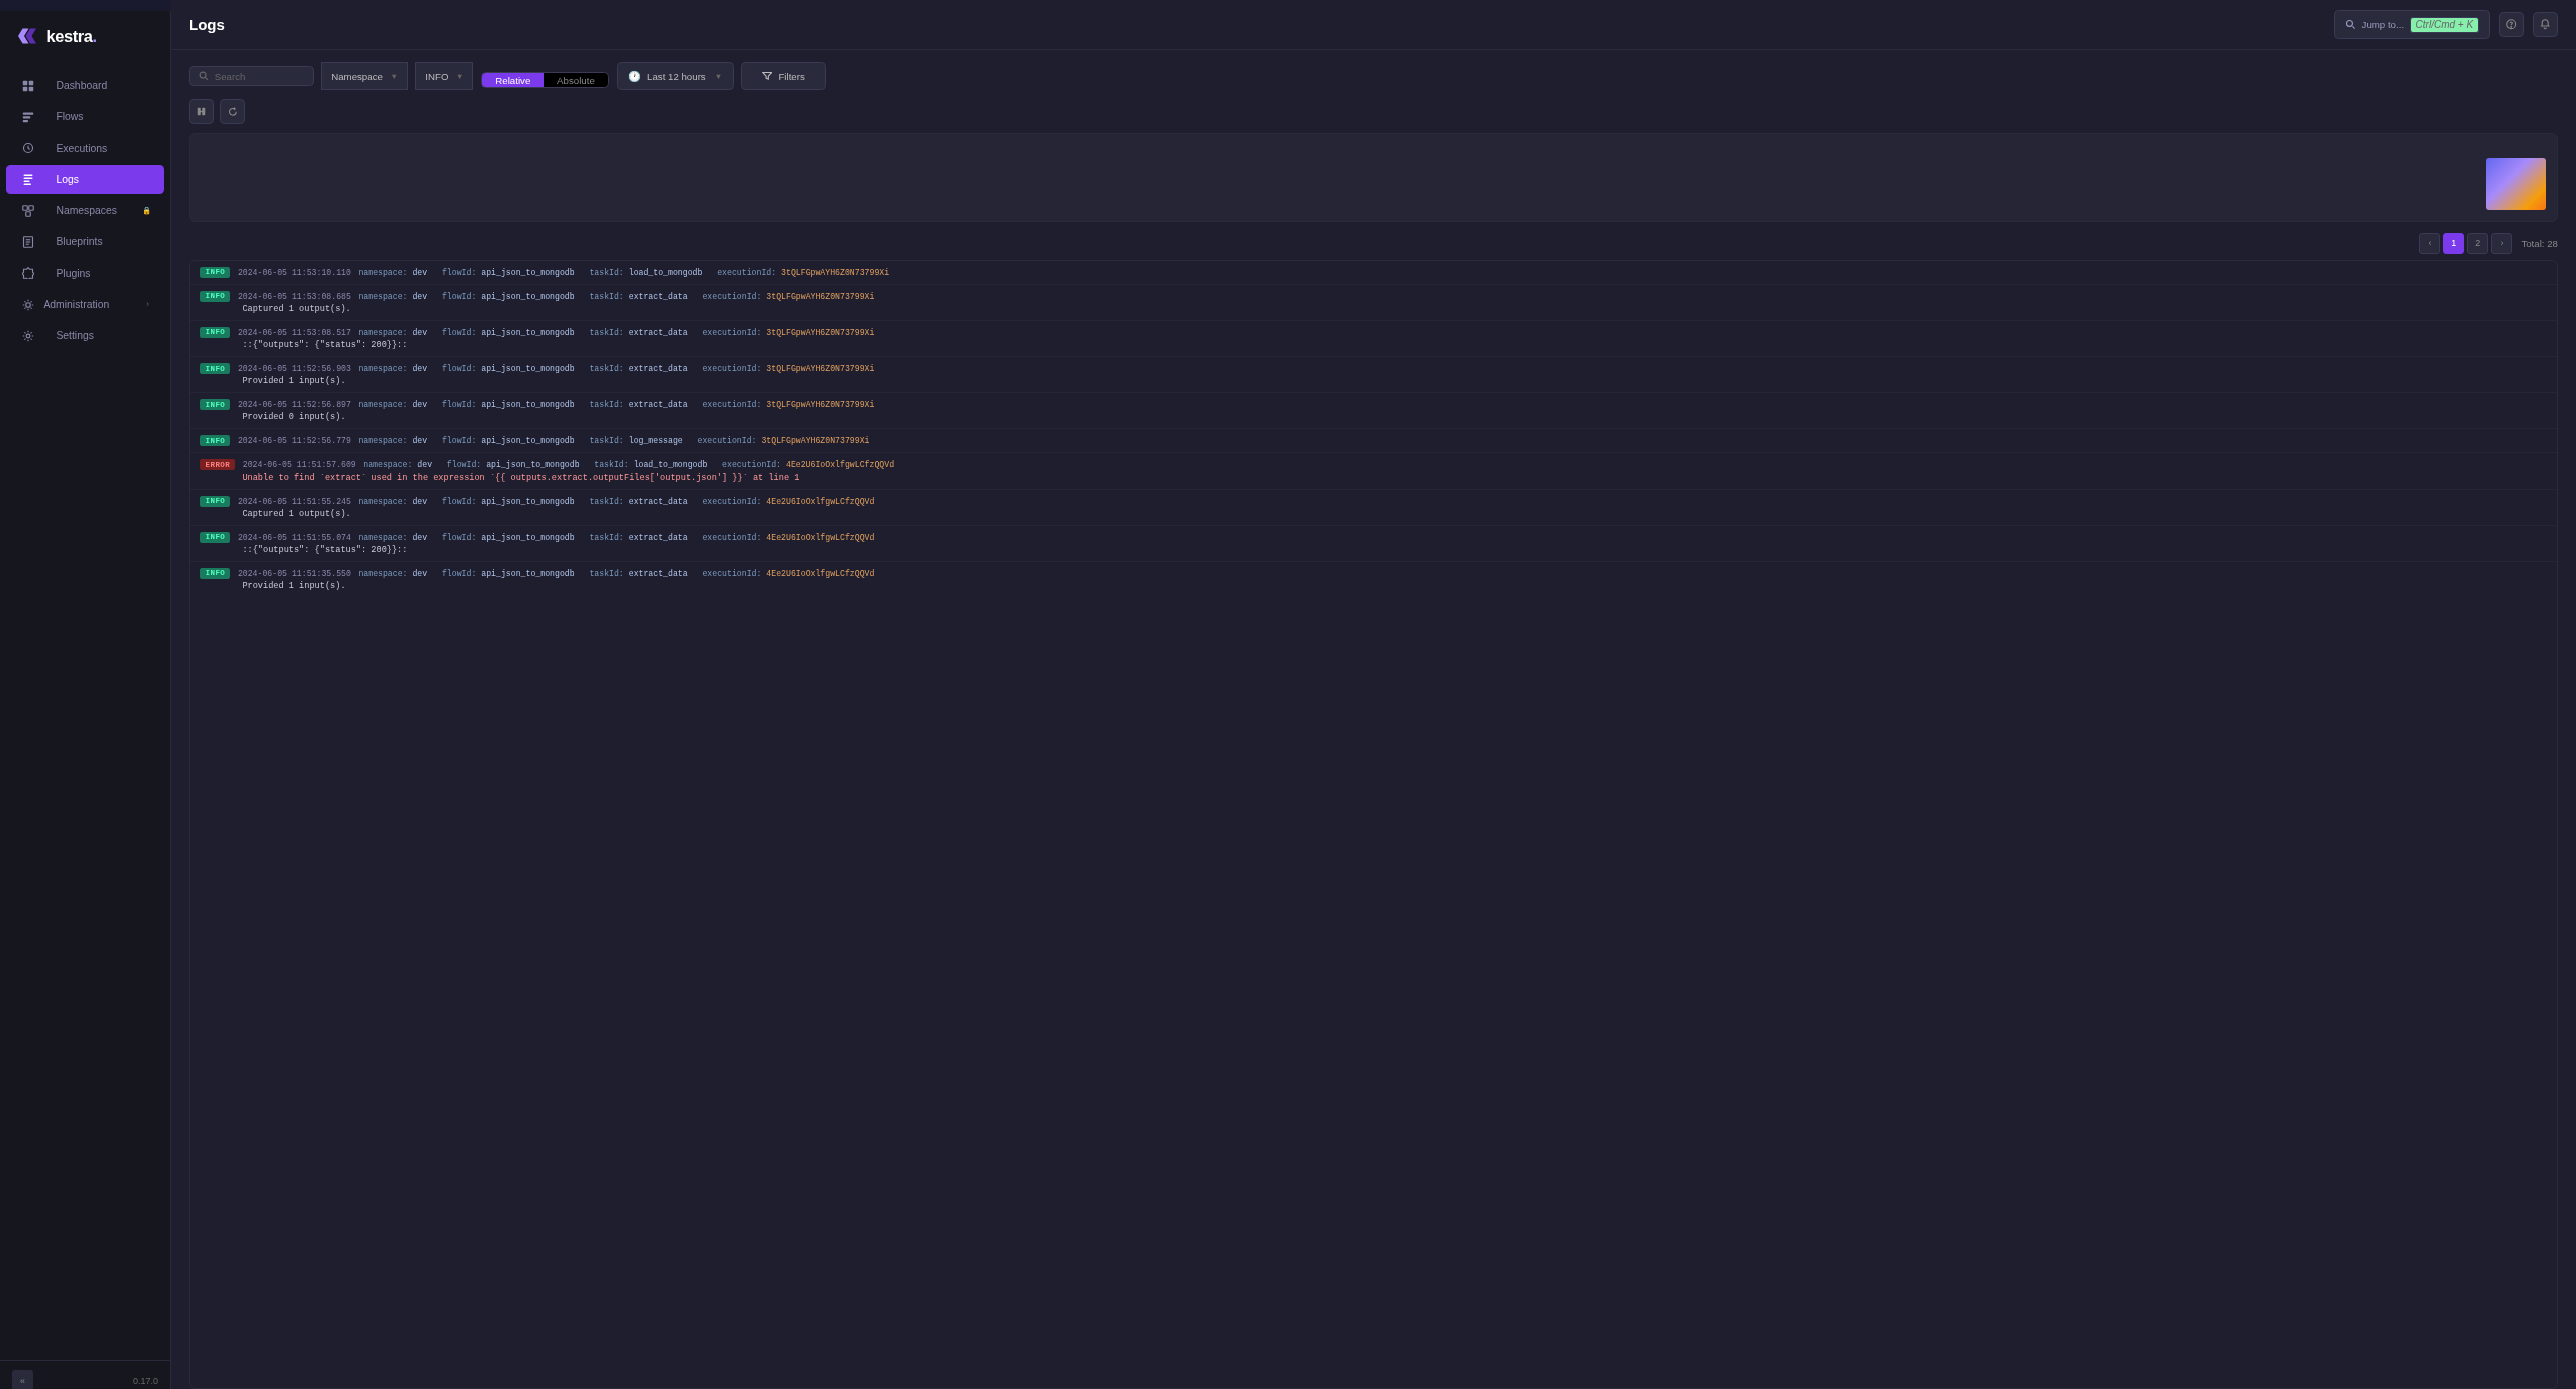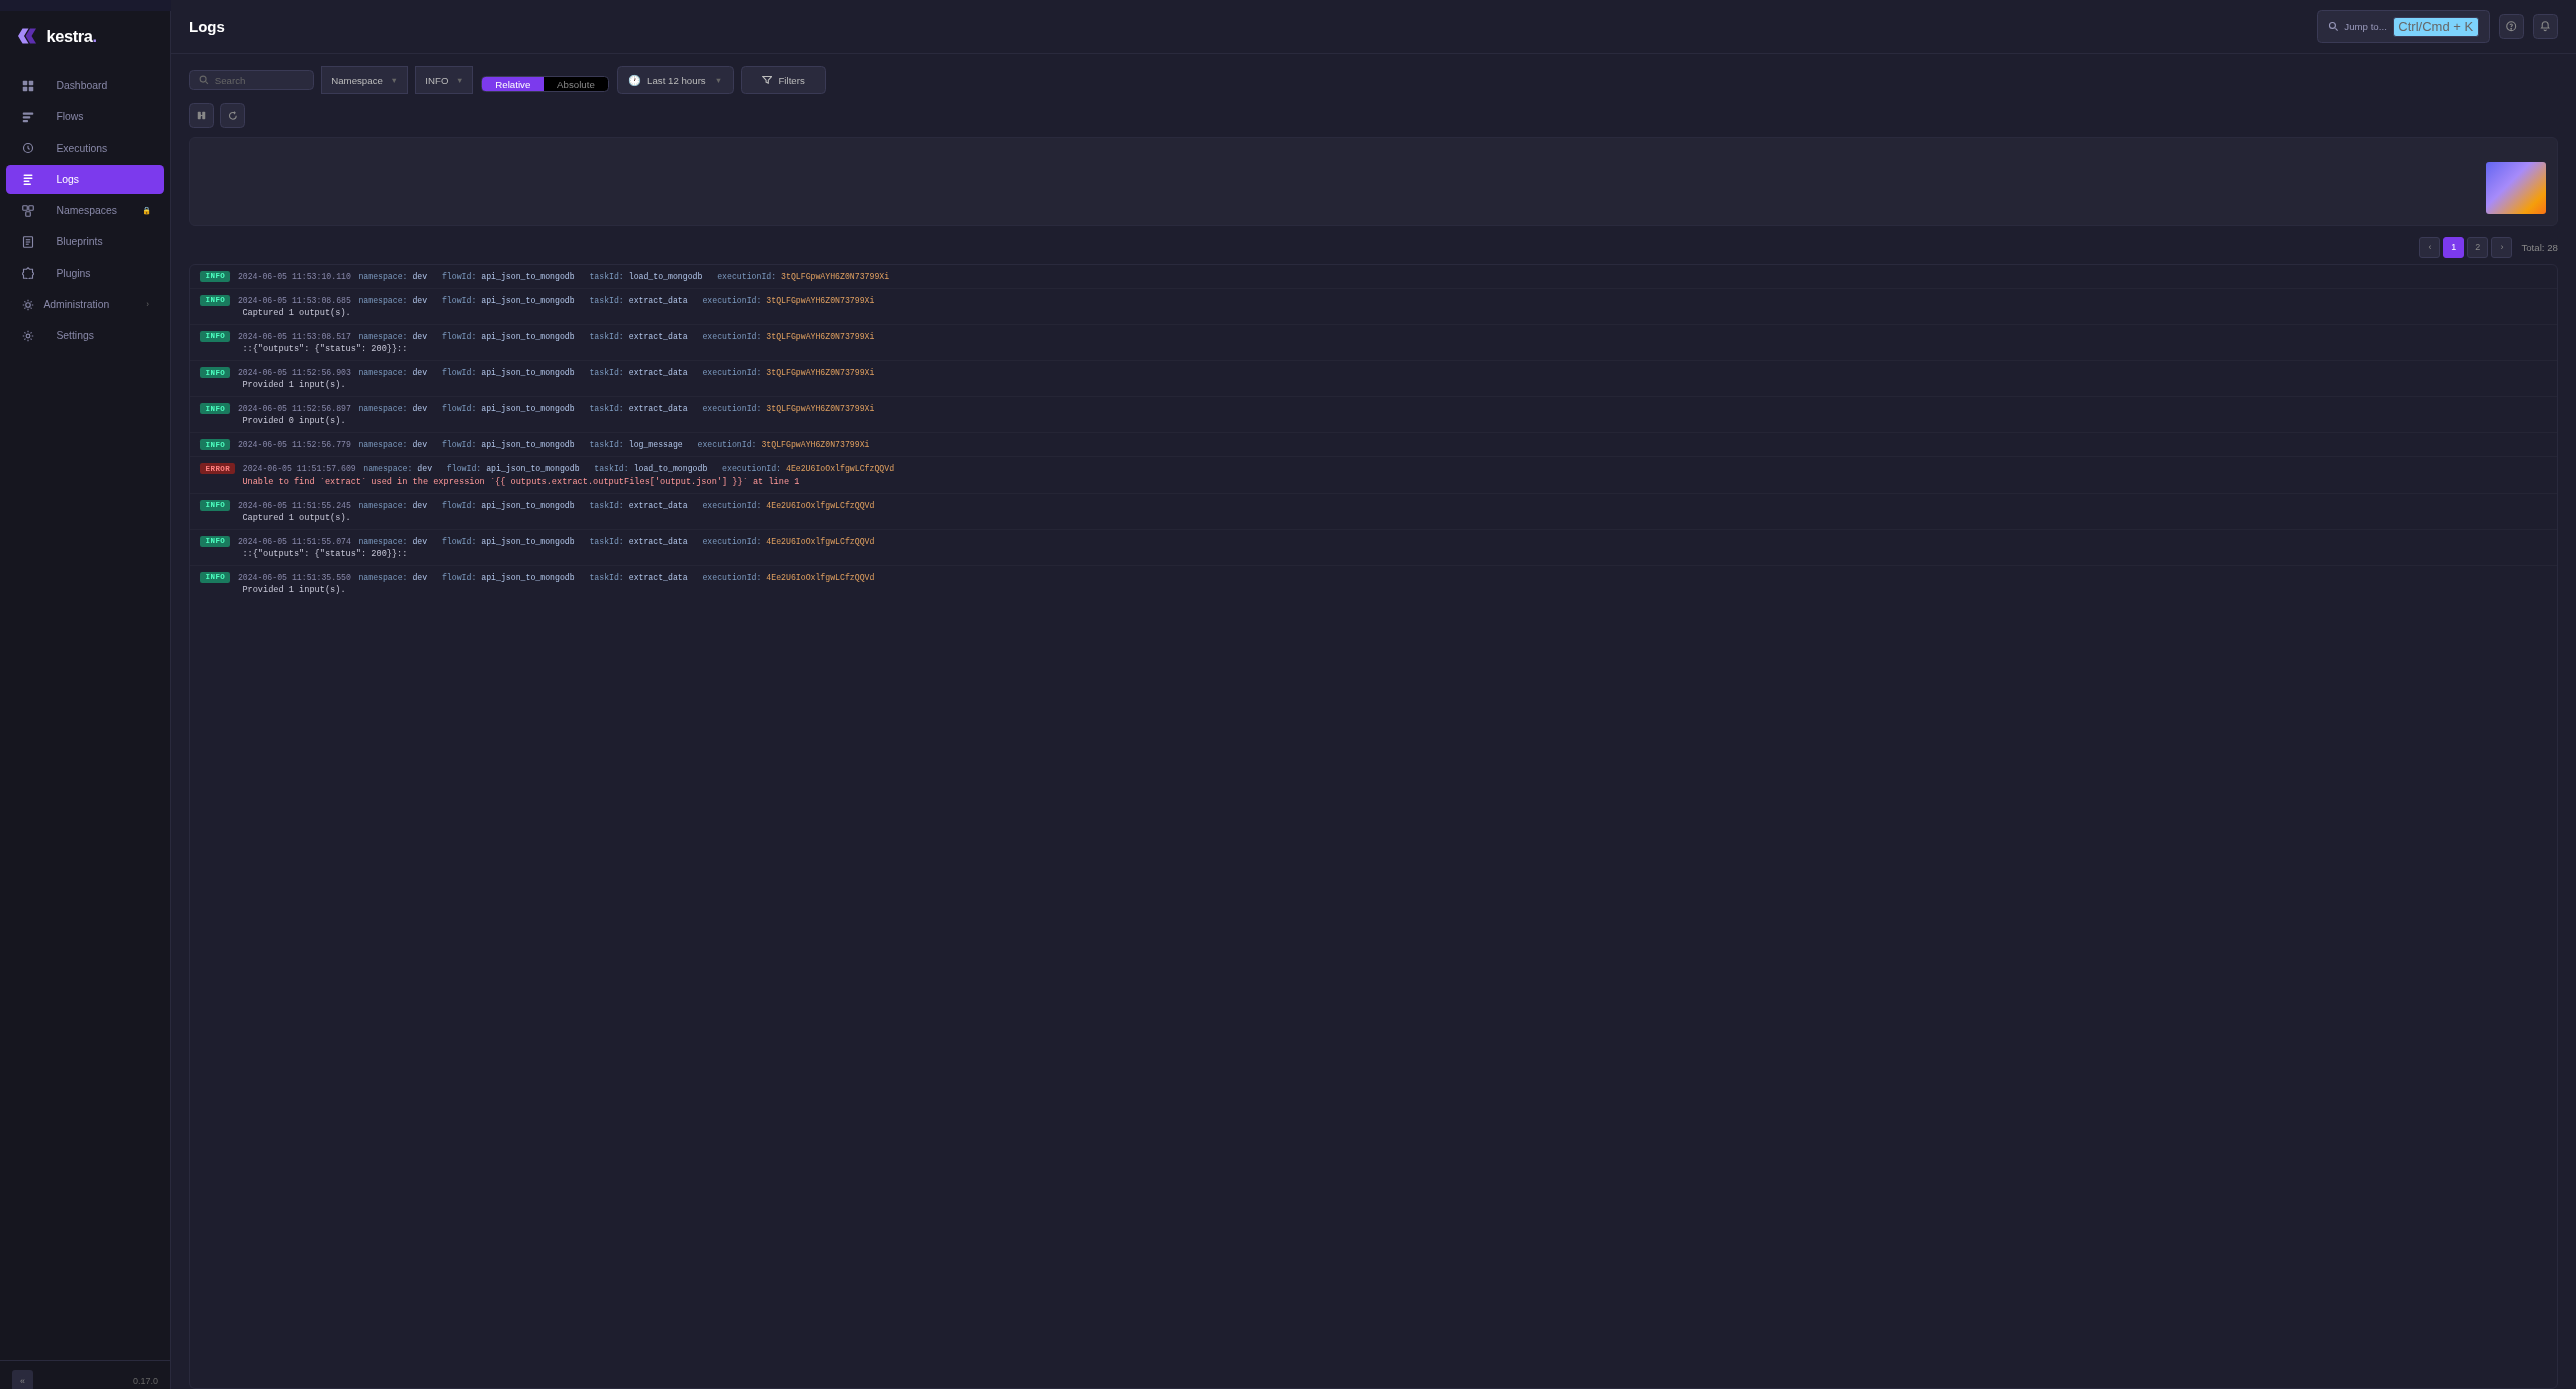"Ctrl/Cmd + K" .jump-to-btn .shortcut { background: #7dd3fc -> #86efac; font-size: 13px -> 10px; font-style: none -> italic }
